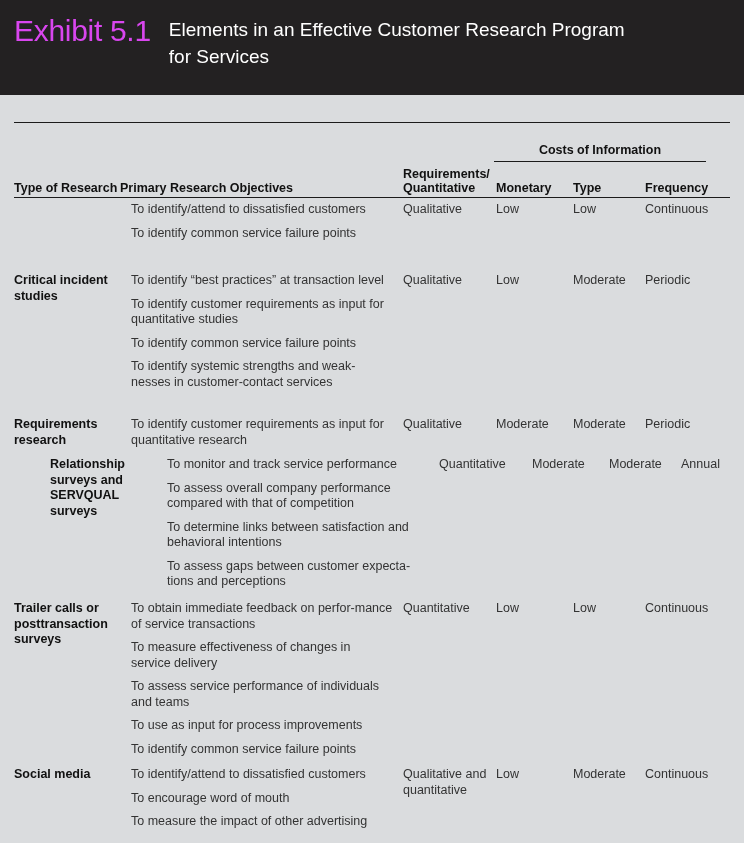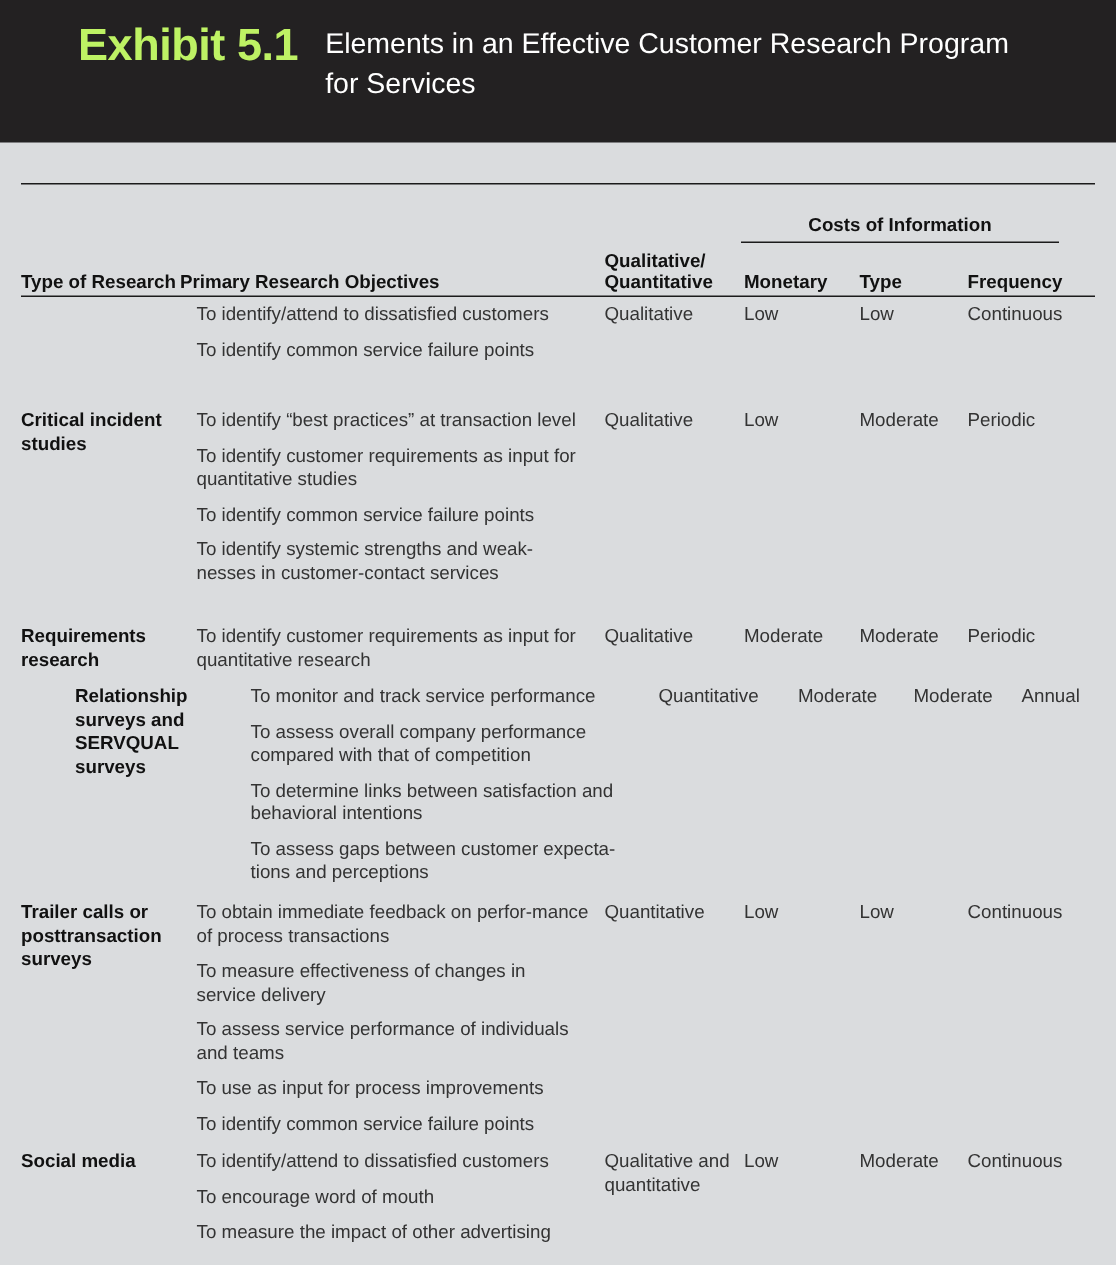"Exhibit 5.1" .exhibit-no { color: #bef264 -> #d946ef; font-weight: bold -> normal; margin-left: 38px -> none }
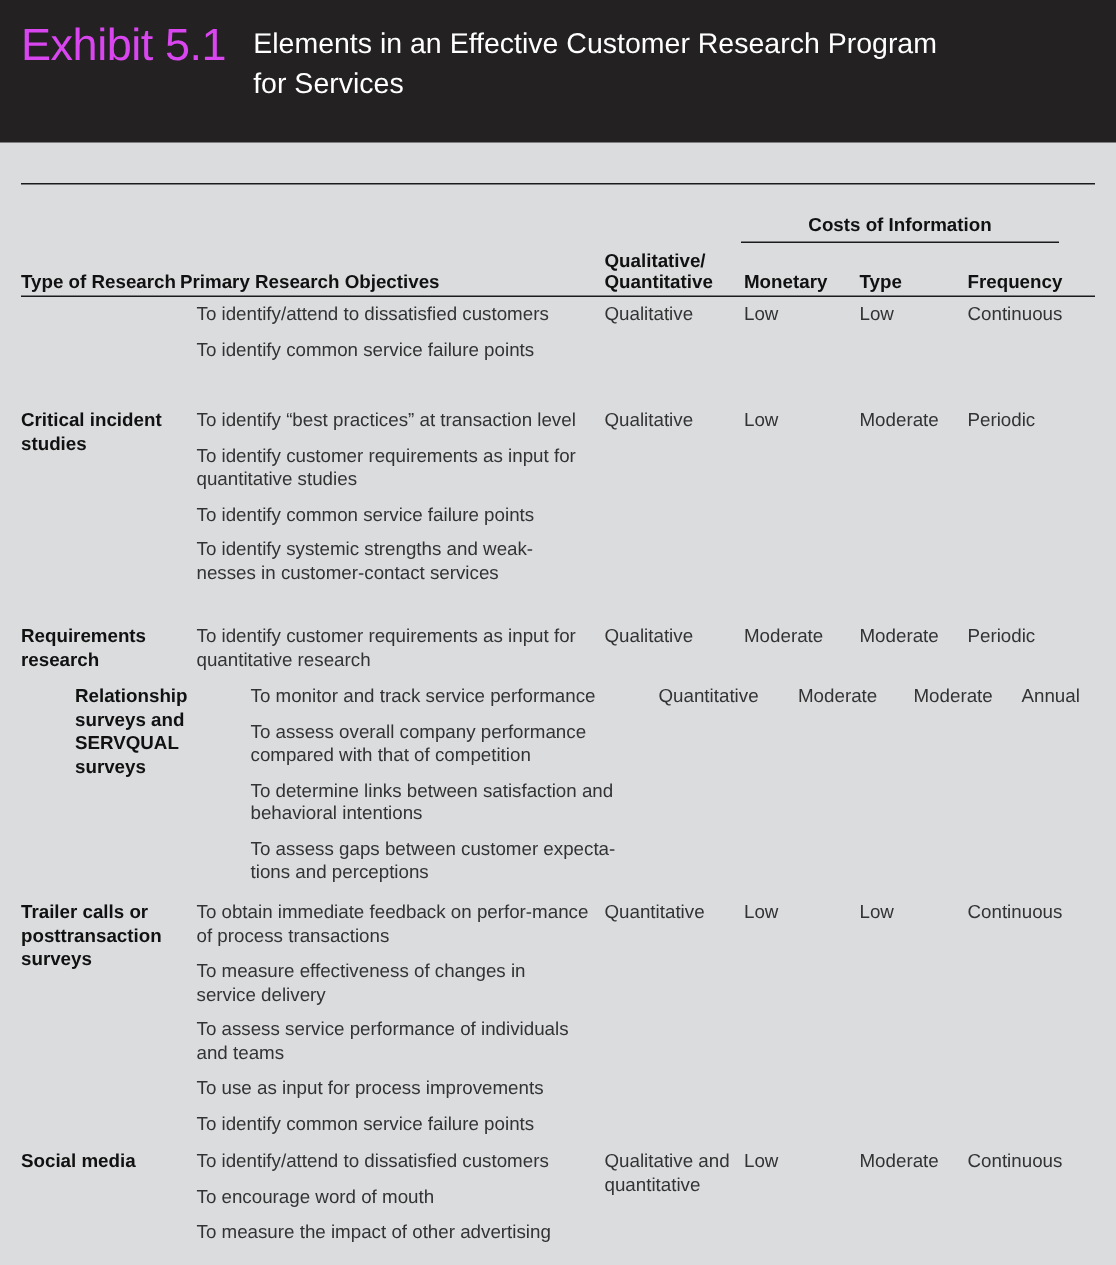"Qualitative/" div.colhead { text: Qualitative/ -> Requirements/ }
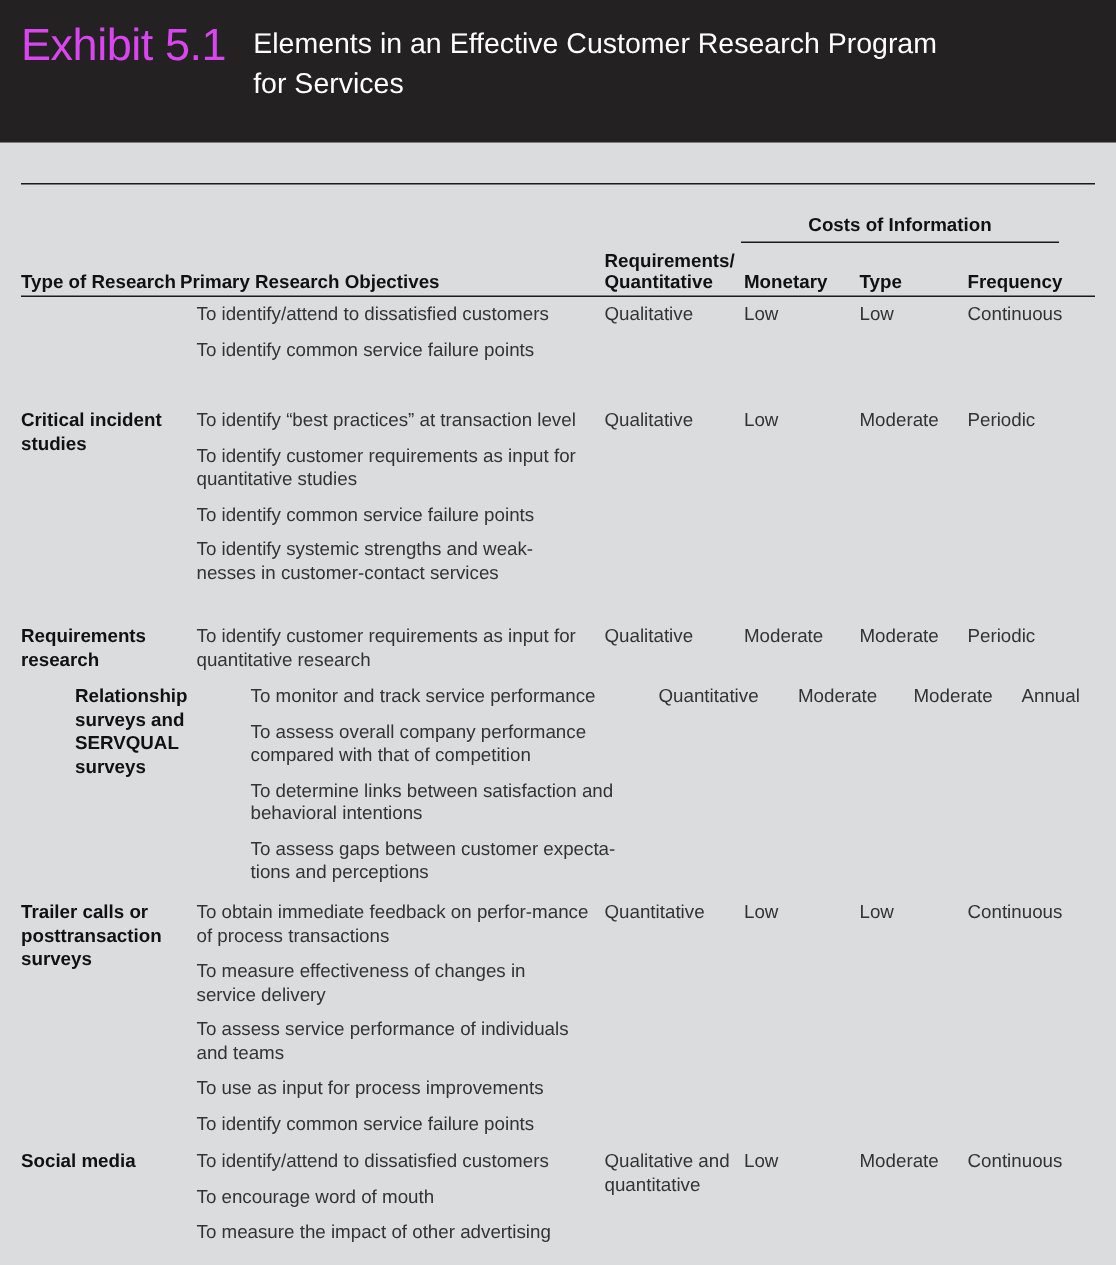"To obtain immediate feedback on" div.obj-line { text: process -> service }
